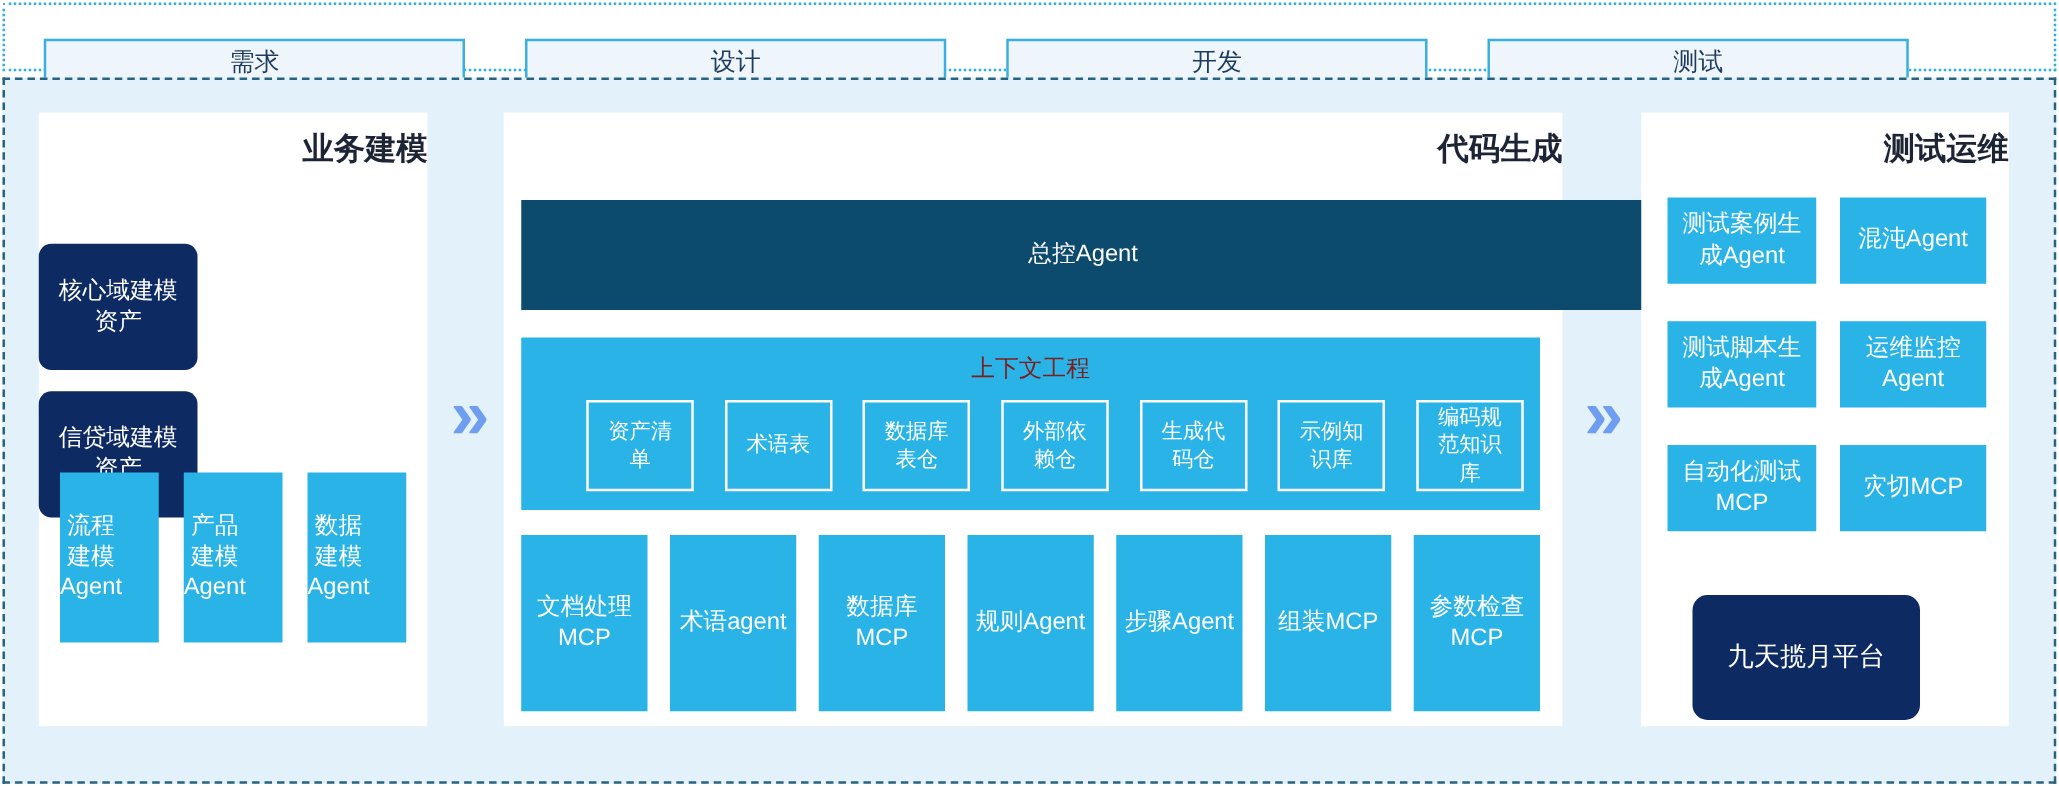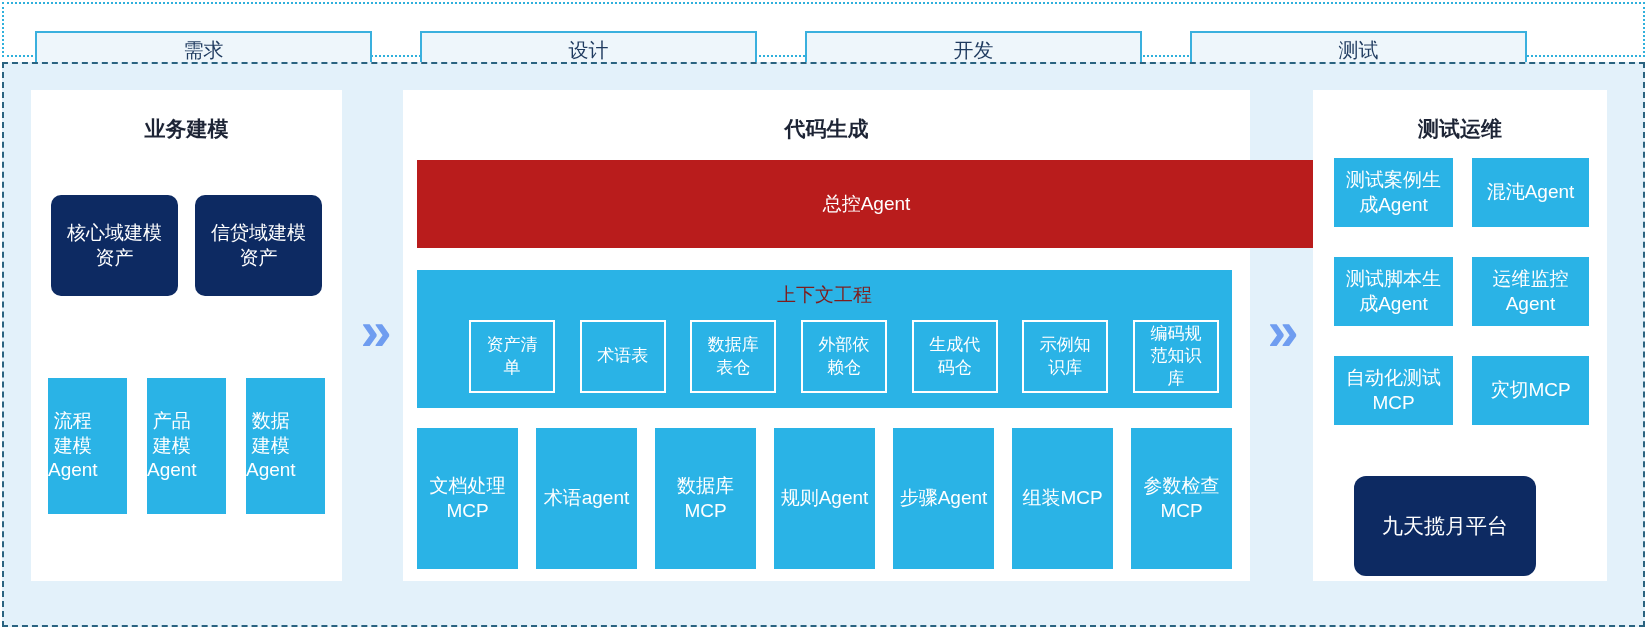"业务建模" .panel-title { font-size: 21px -> 25px; margin-top: 13px -> none; text-align: center -> right }
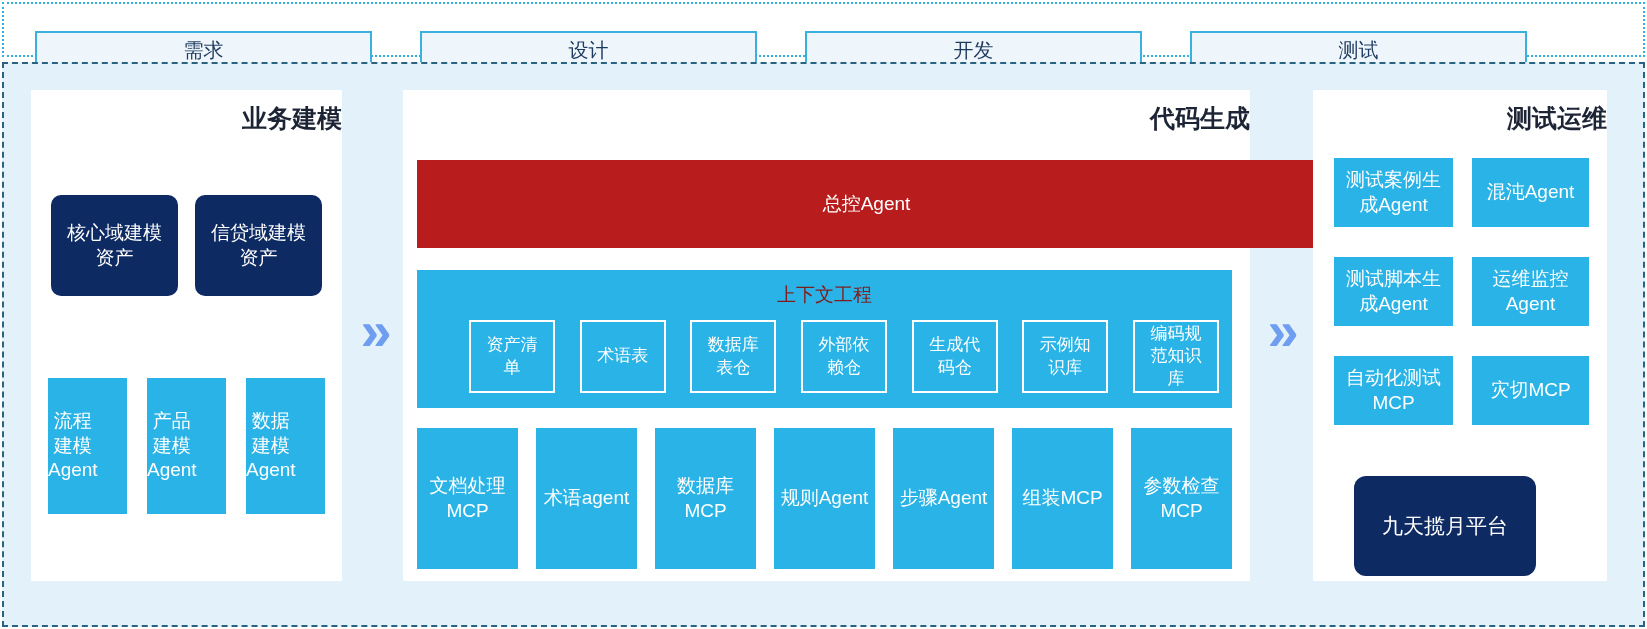"总控Agent" .master-bar { background: #b91c1c -> #0c4a6e }
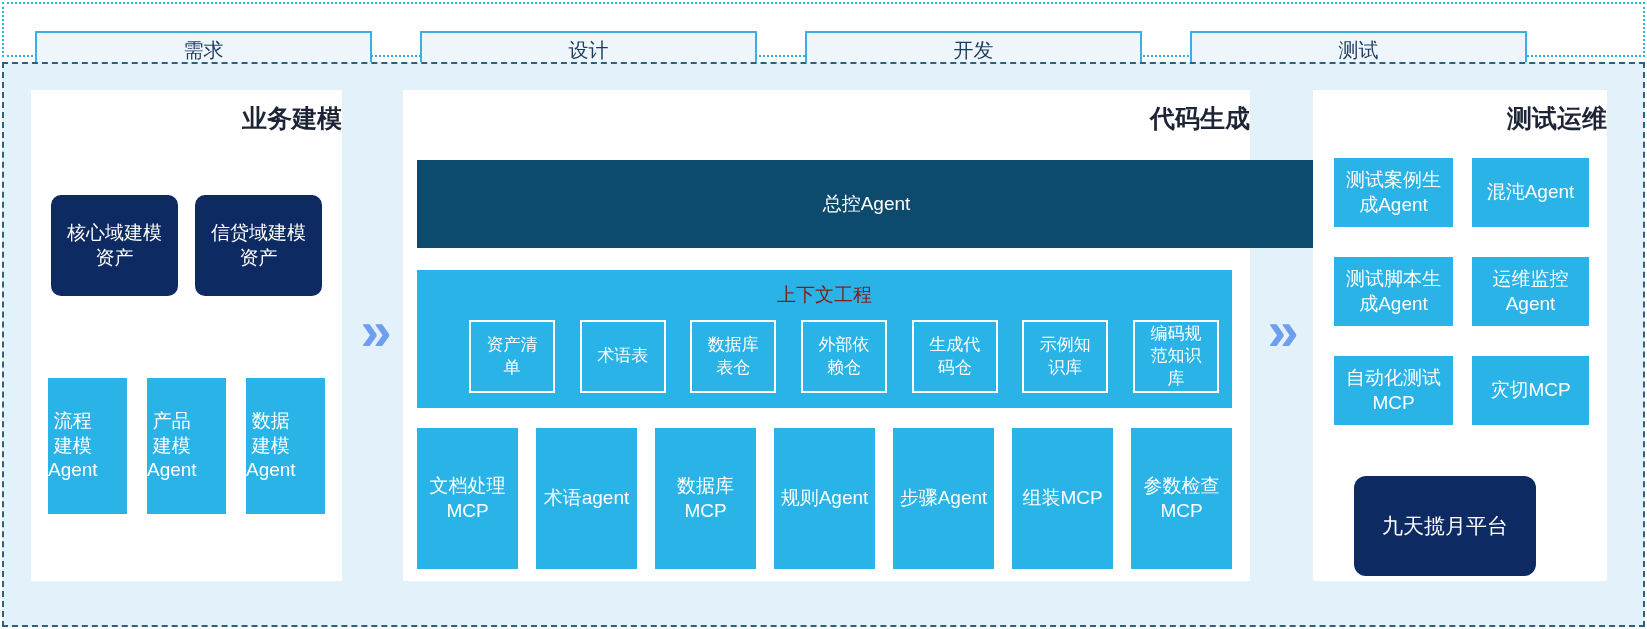"核心域建模" .asset-row { flex-direction: none -> column }
